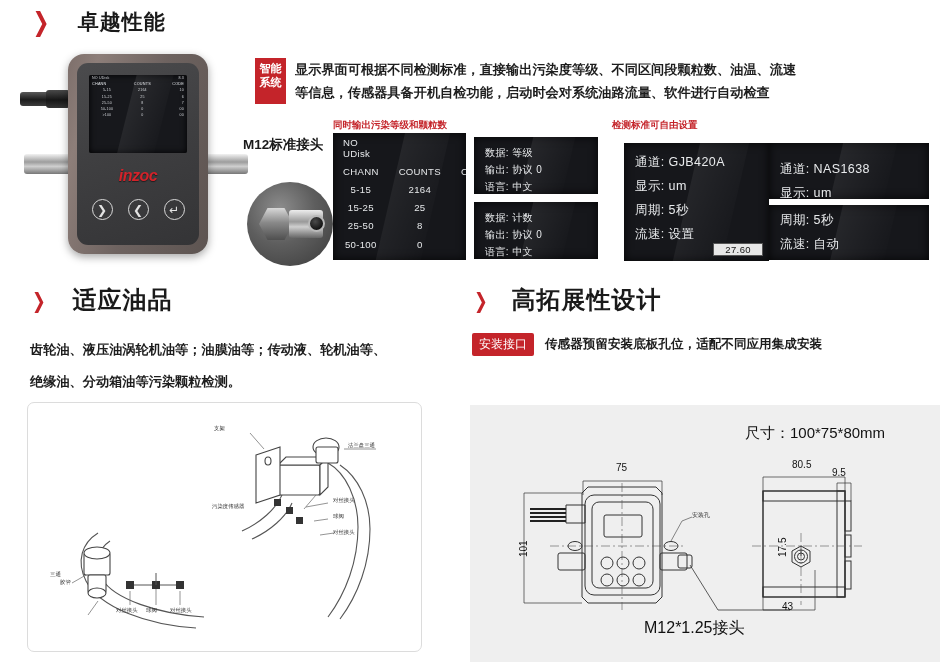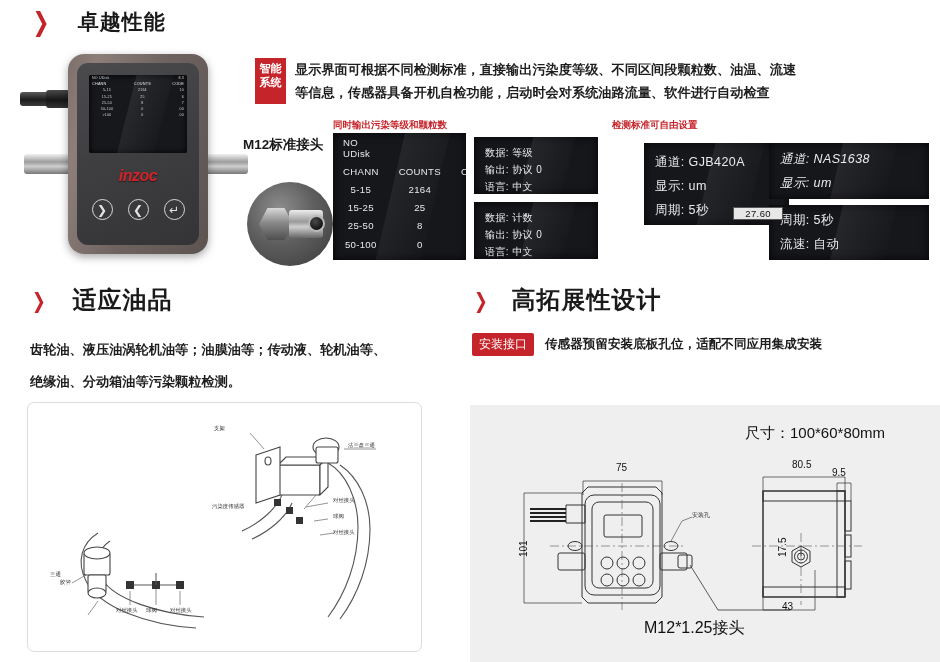"通道: GJB420A" div.lcd { height: 82px -> 118px; left: 644px -> 624px }
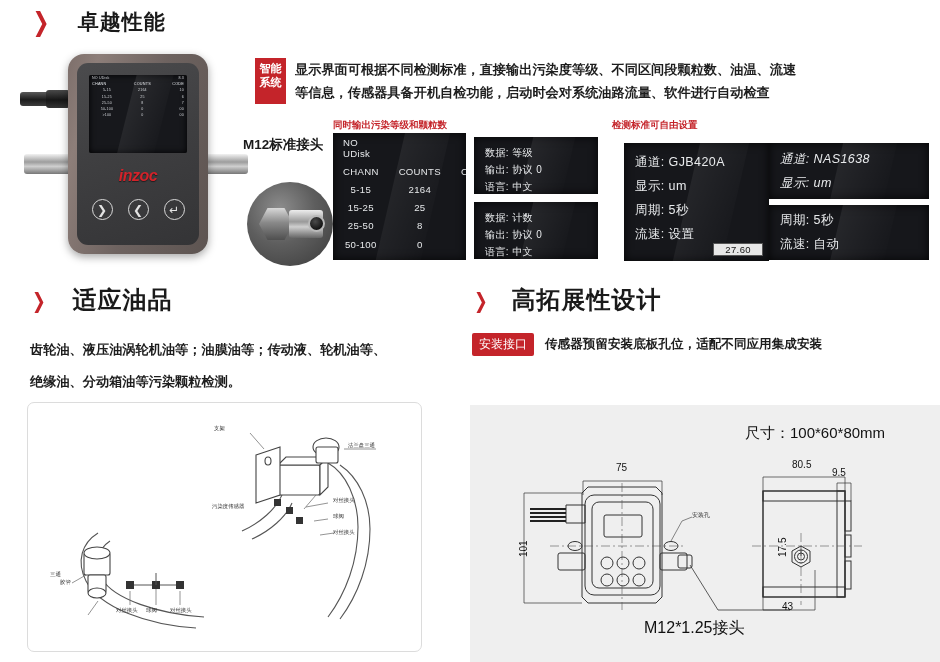"通道: NAS1638" div.kv { font-style: italic -> none; padding-top: 4px -> 14px }
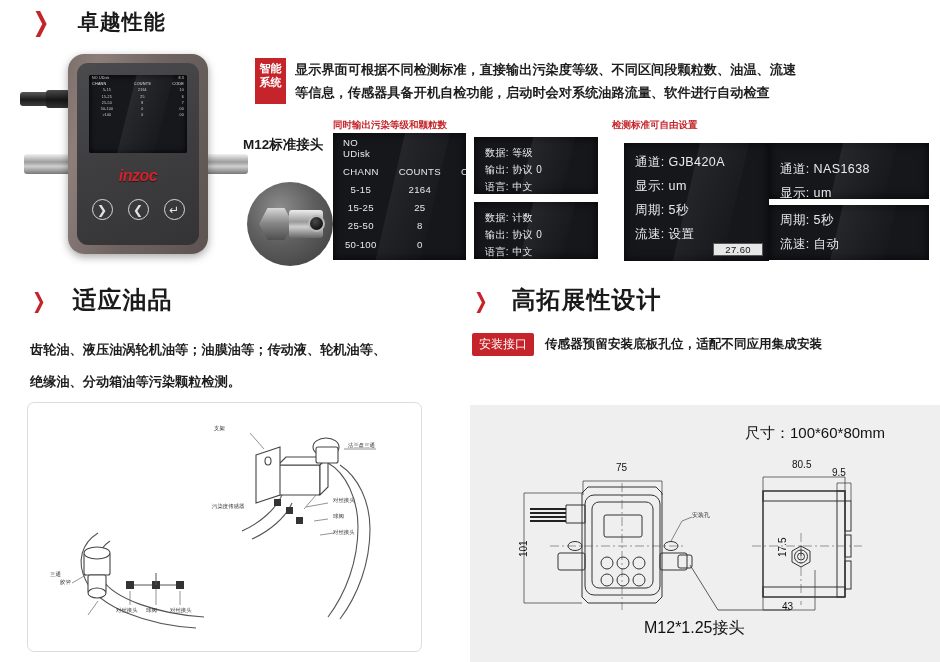"尺寸：100*60*80mm" div.dim-title { text: 60 -> 75 }
